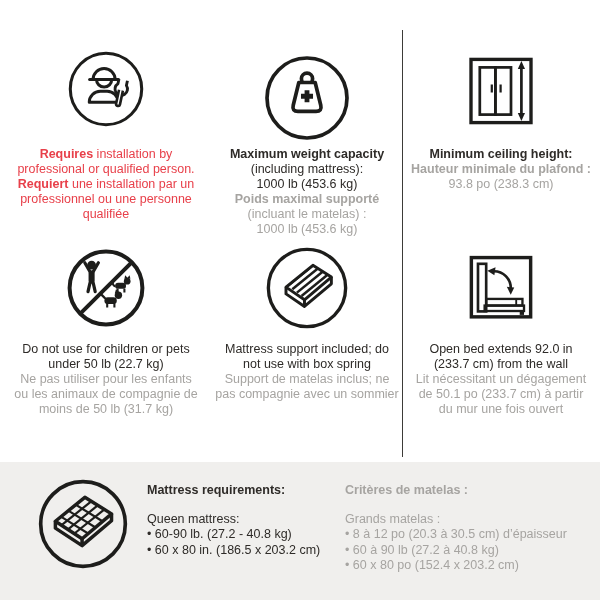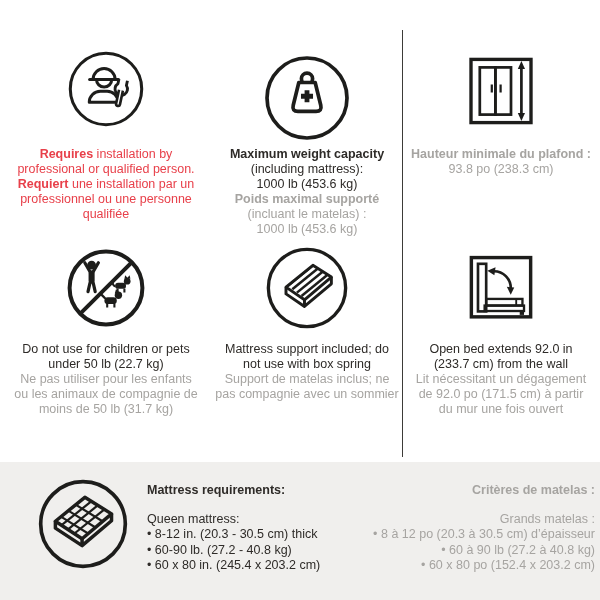"Minimum ceiling height:" span.line { html: none -> <span>Minimum ceiling height:</span> }
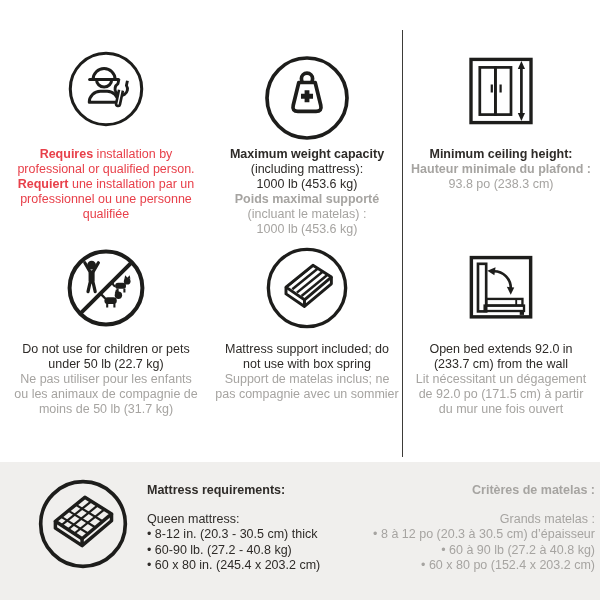"de 92.0 po (171.5 cm)" span.line { text: 92.0 po (171.5 -> 50.1 po (233.7 }
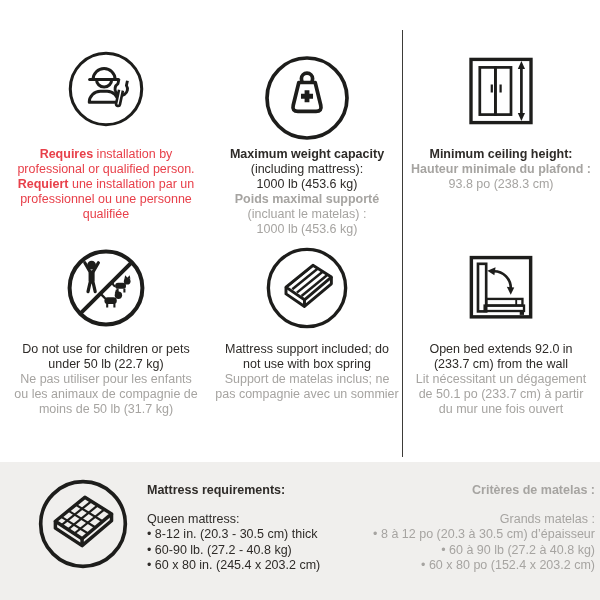"Critères de matelas :" .bcol.fr { text-align: right -> none }
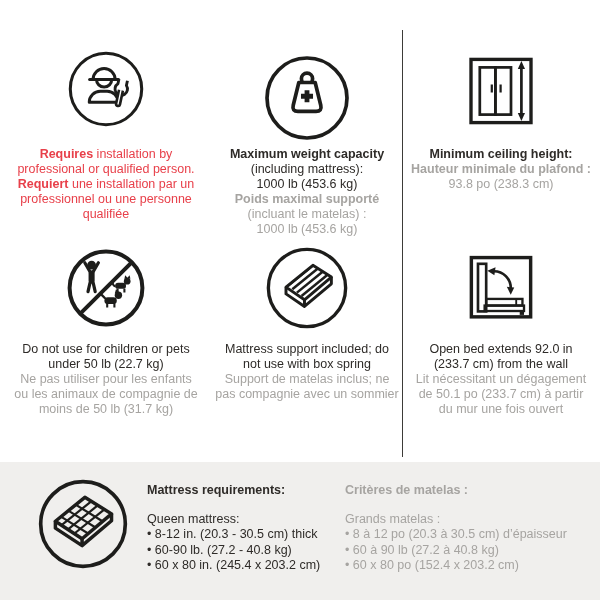"8-12 in. (20.3 - 30.5" li { html: <li>8-12 in. (20.3 - 30.5 cm) thick</li> -> none }
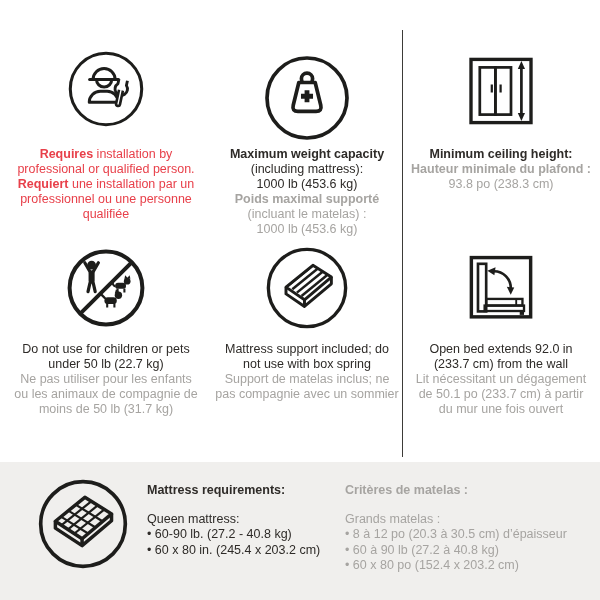"60 x 80 in. (245.4" li { text: 245.4 -> 186.5 }
